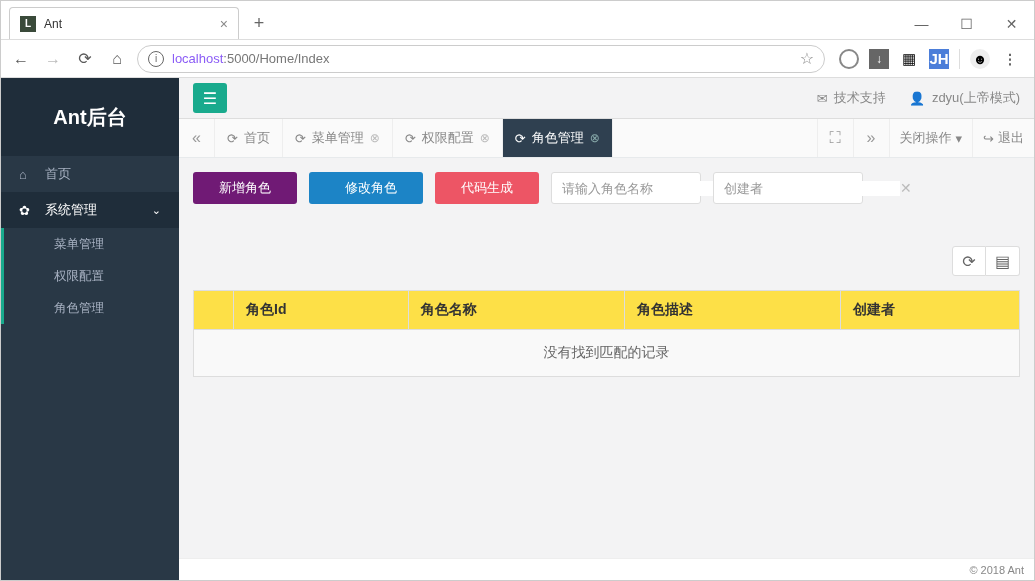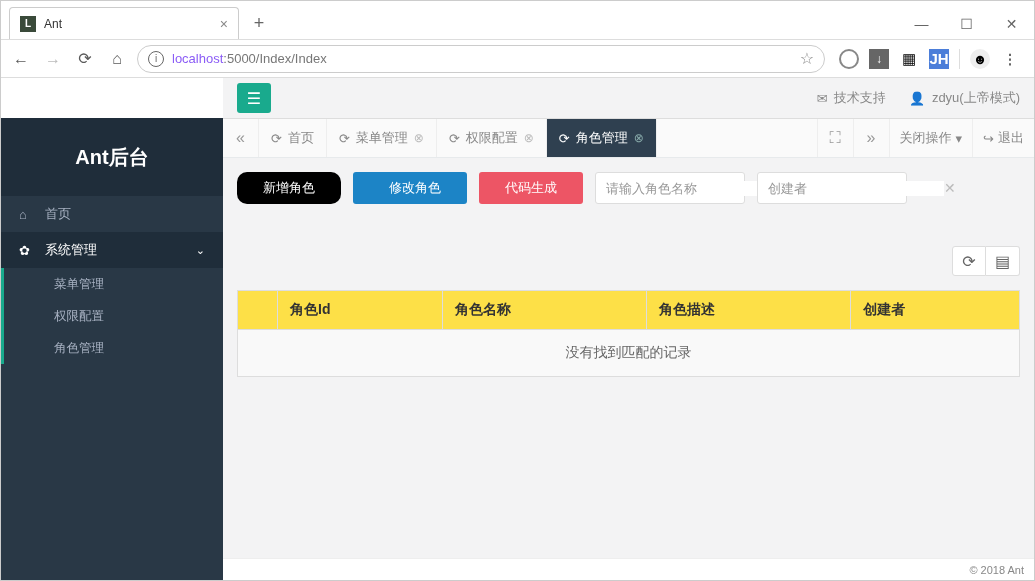":5000/Index/Index" span.path { text: :5000/Index/Index -> :5000/Home/Index }
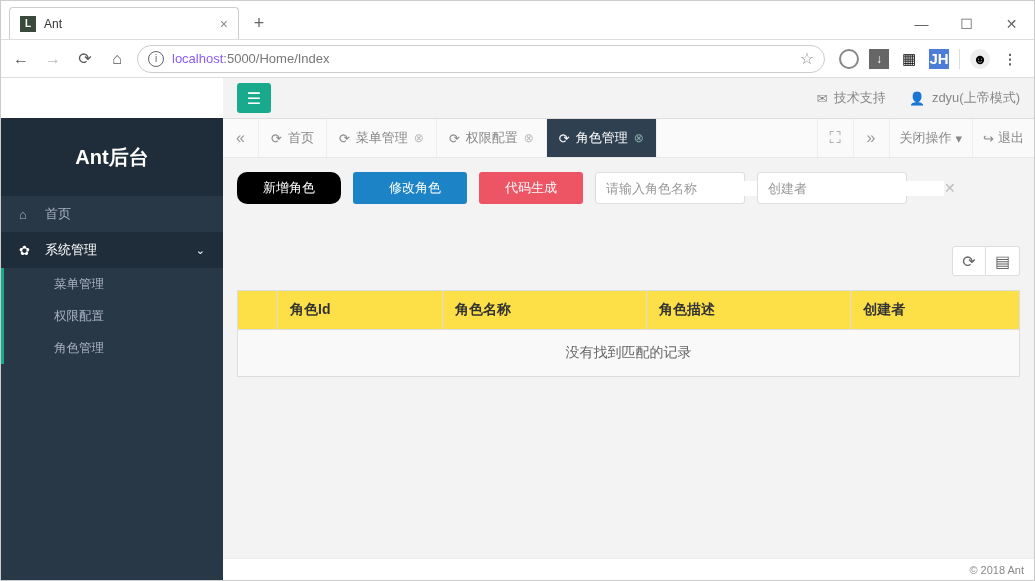"Ant后台" .sidebar { margin-top: 40px -> none; width: 222px -> 178px }
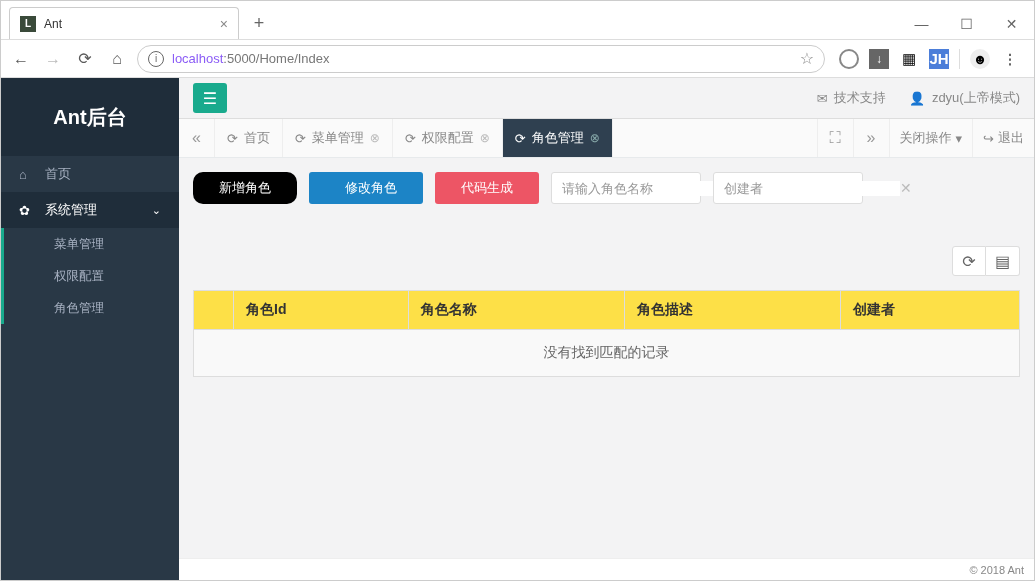"新增角色" .btn.green { background: #000000 -> #701a75; border-radius: 10px -> none }
